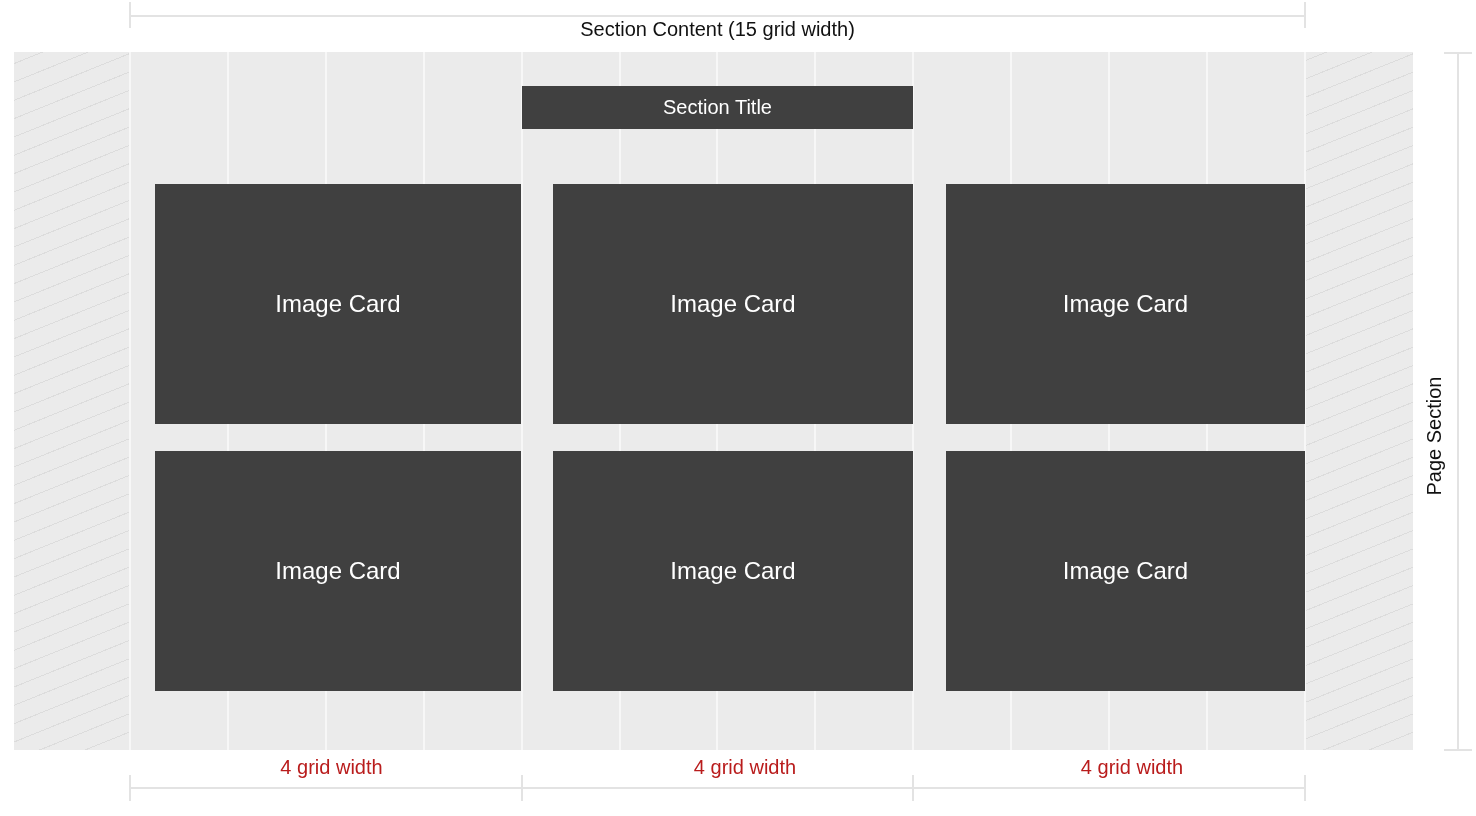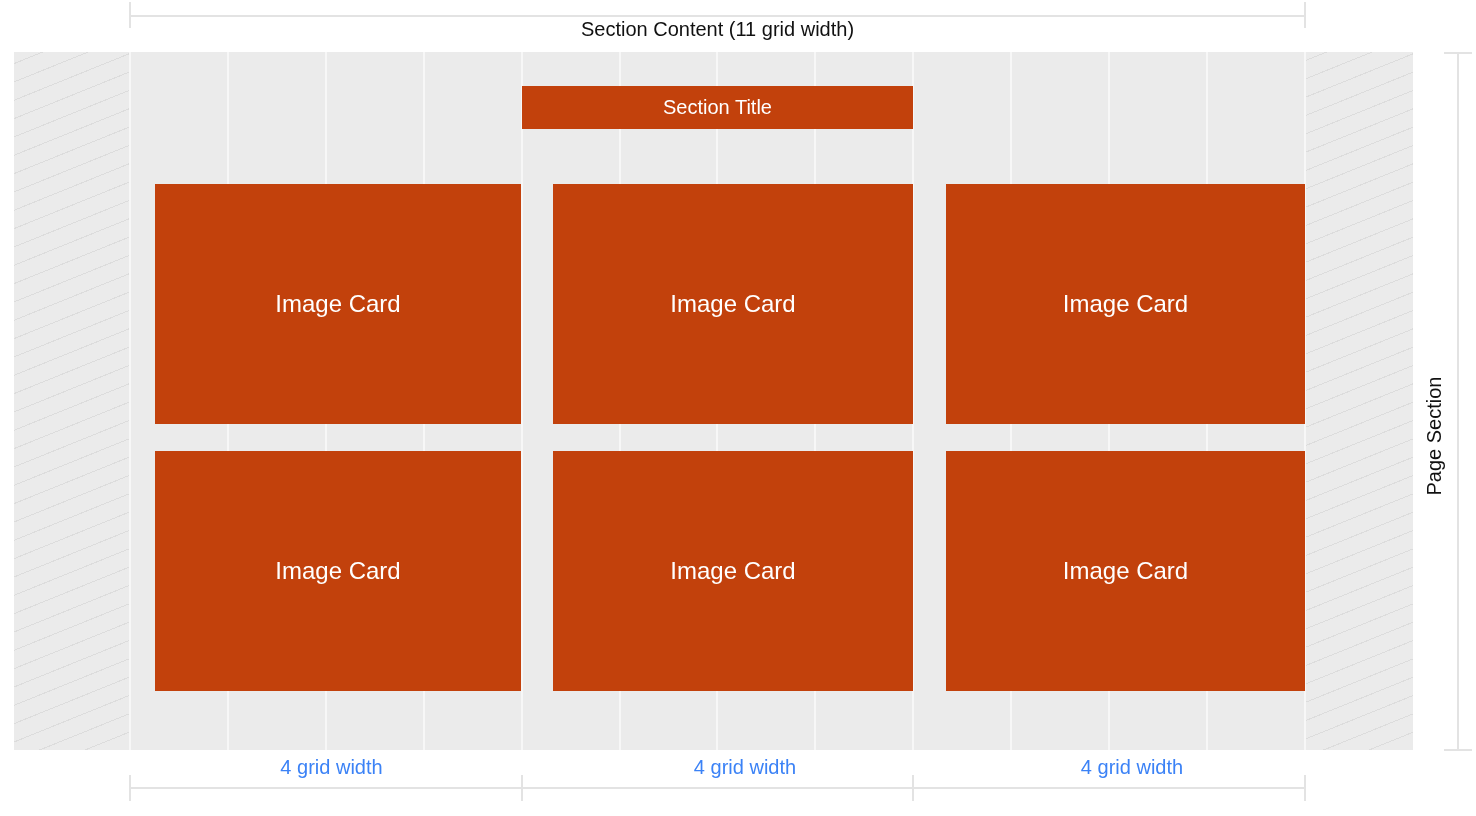"Section Content (11 grid width)" div.abs { text: 11 -> 15 }
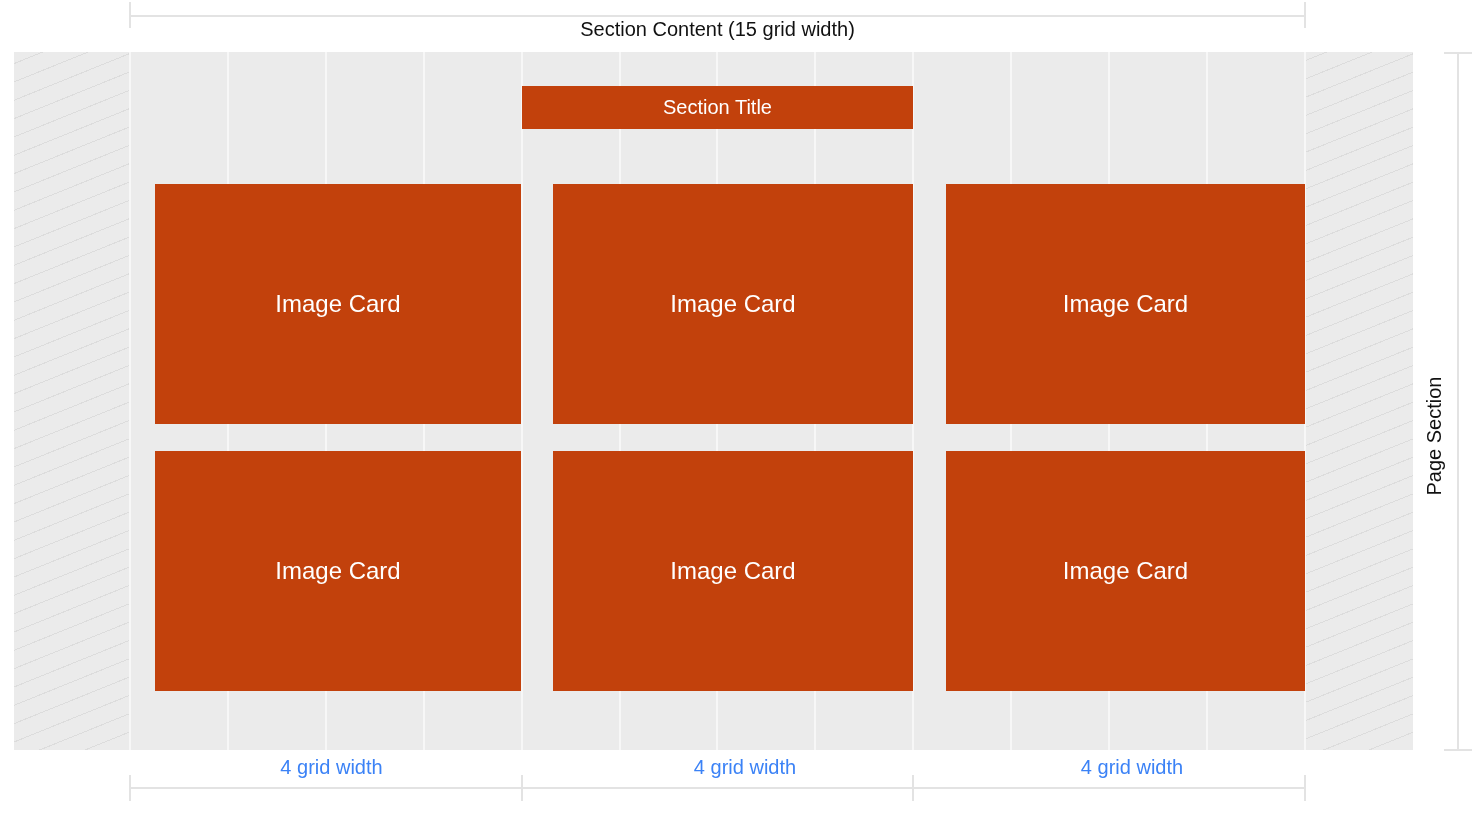"Section Title" .navy { background: #c2410c -> #404040 }
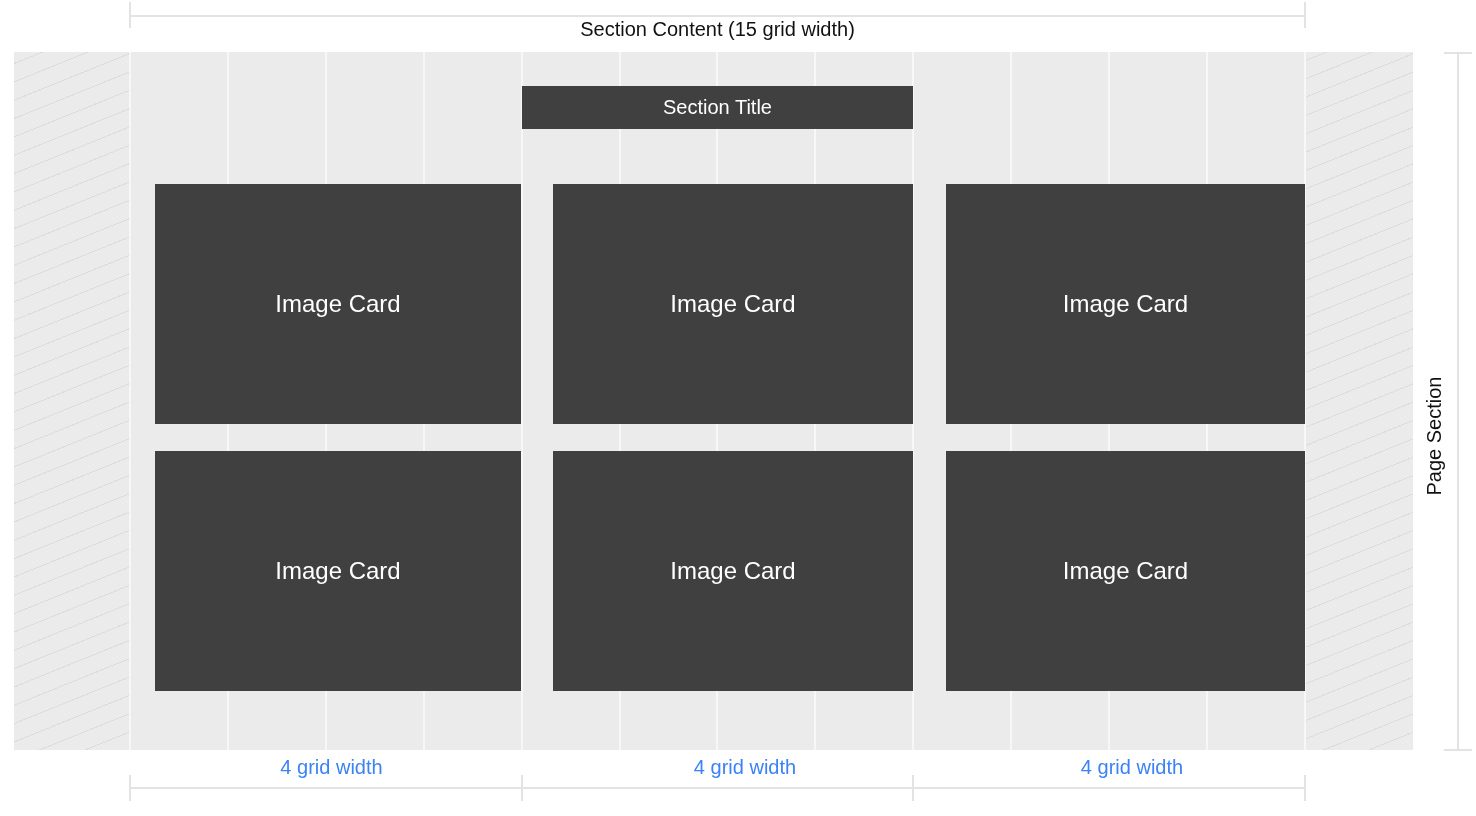"4 grid width" .bottom-label { color: #3b82f6 -> #b91c1c }
